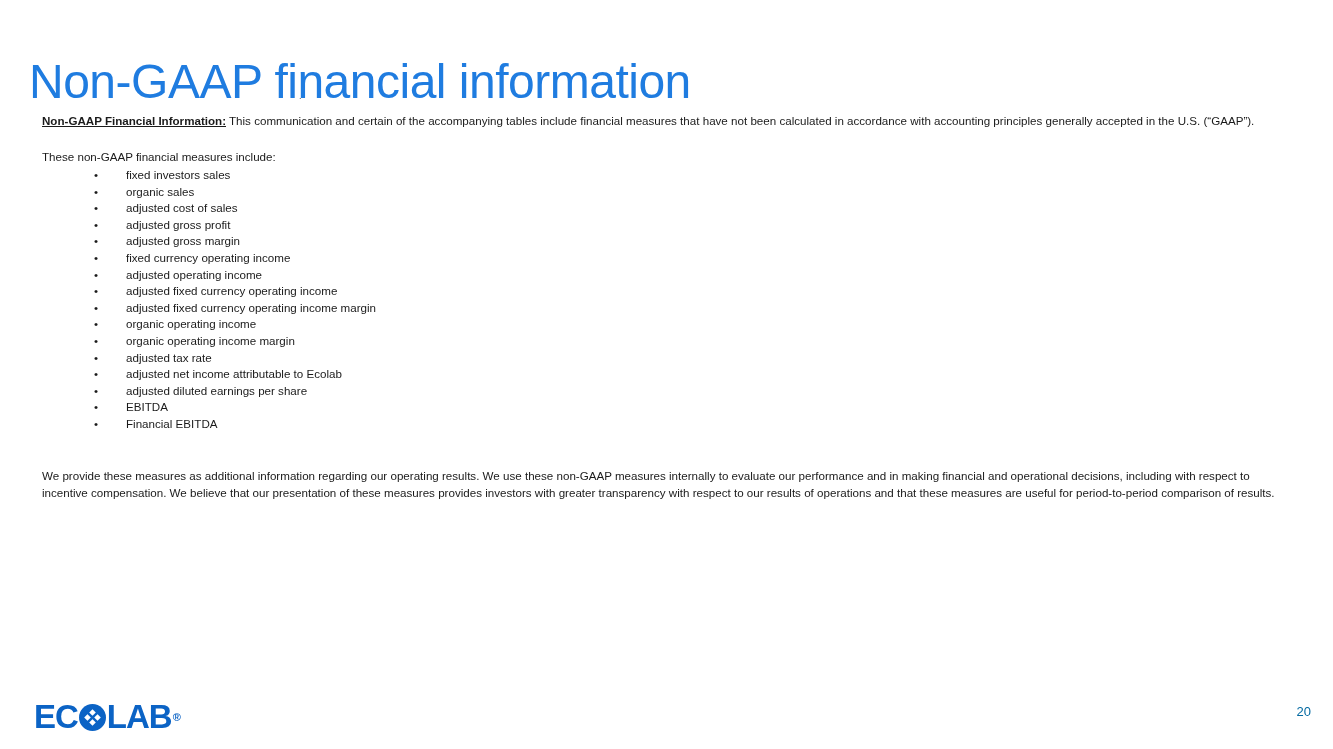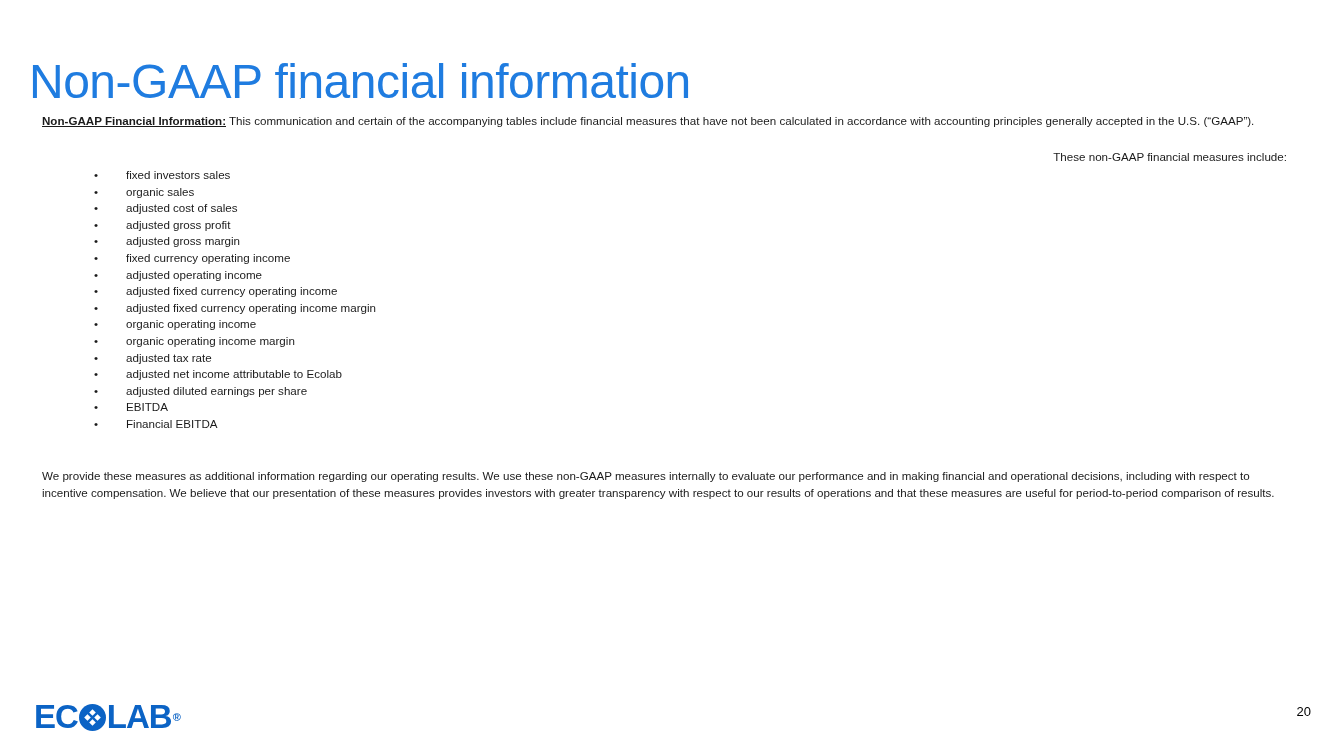"These non-GAAP financial measures" .para.include-line { text-align: right -> none }
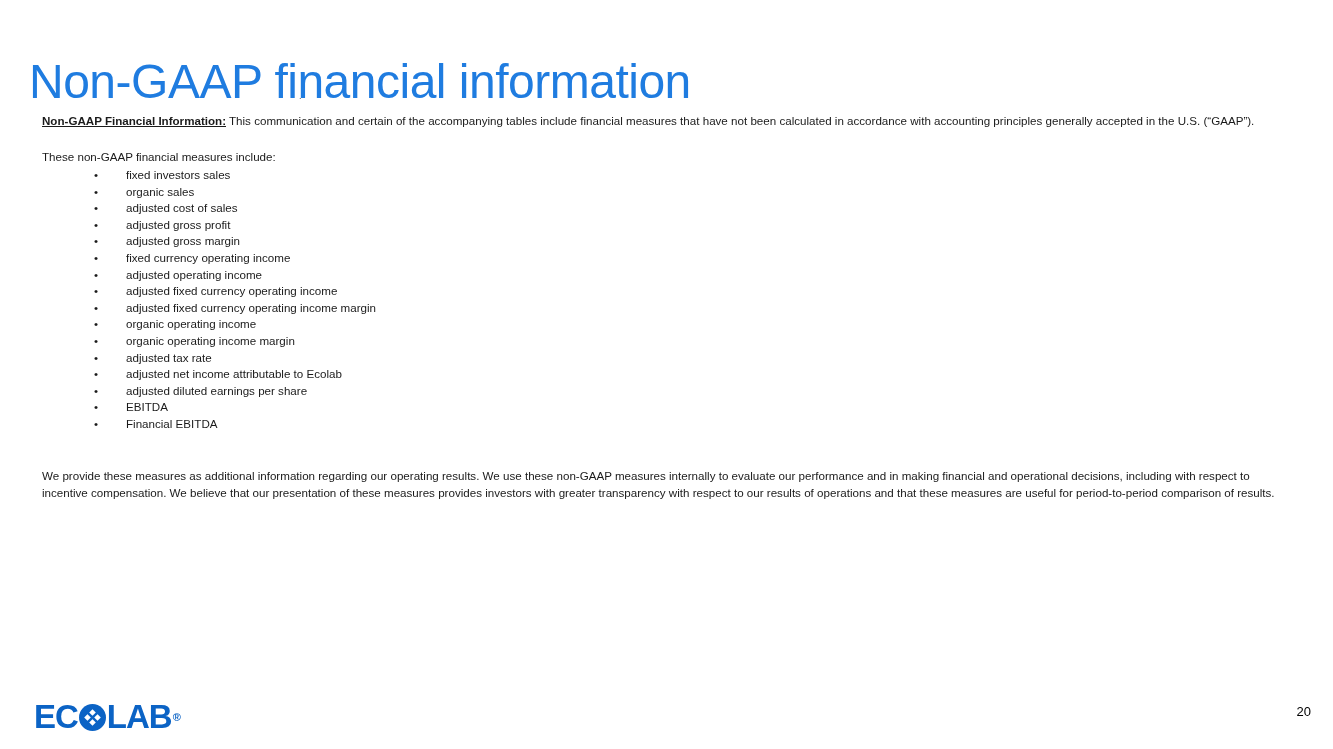"20" .page-number { color: #000000 -> #0369a1 }
